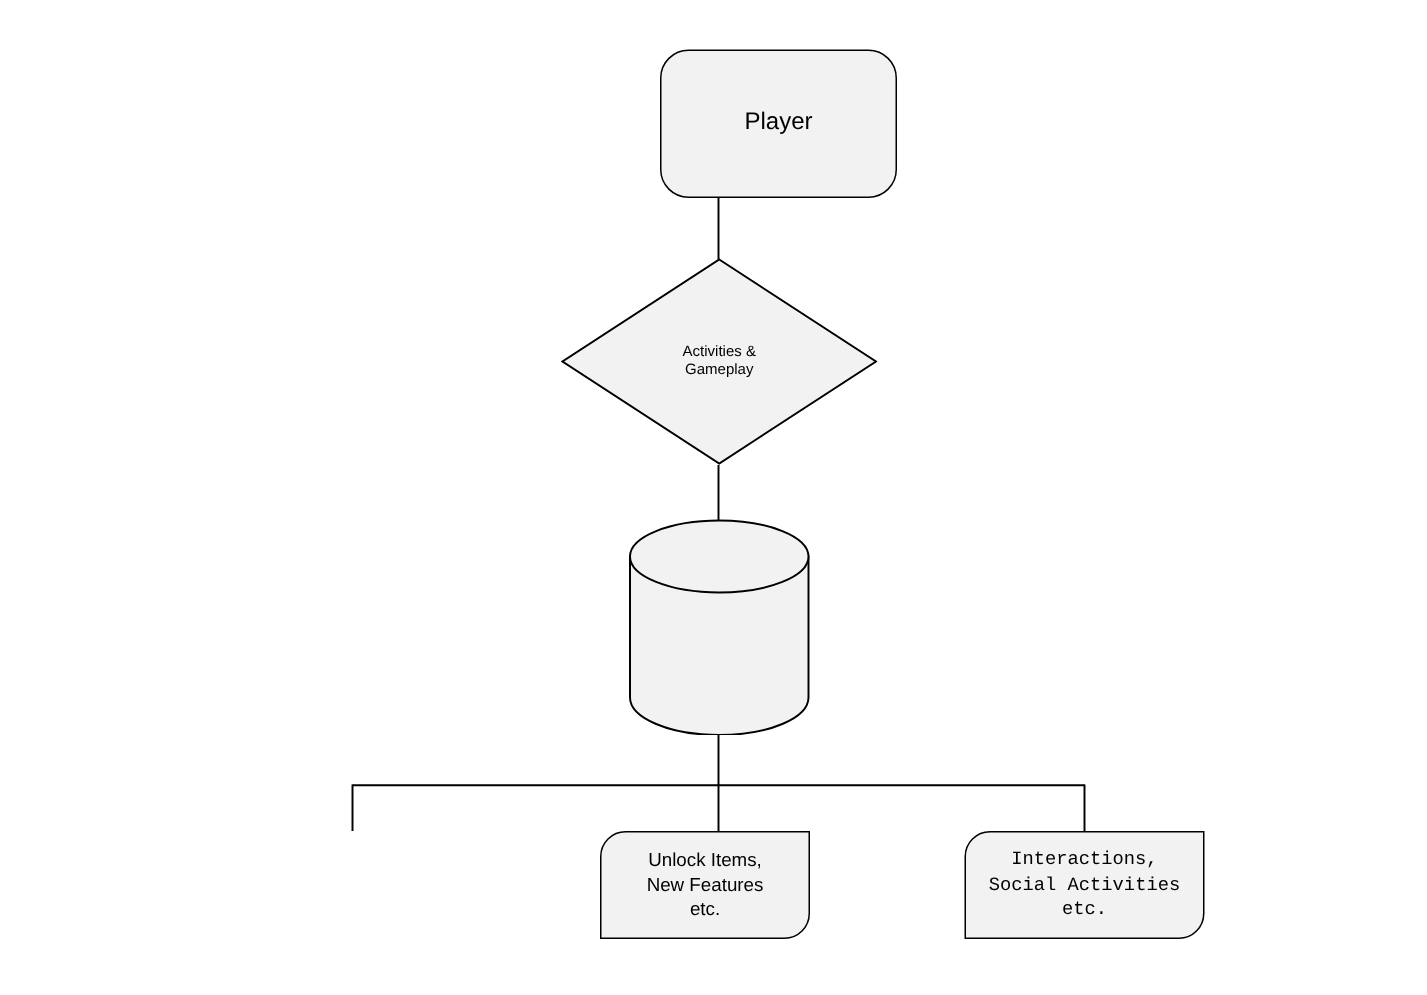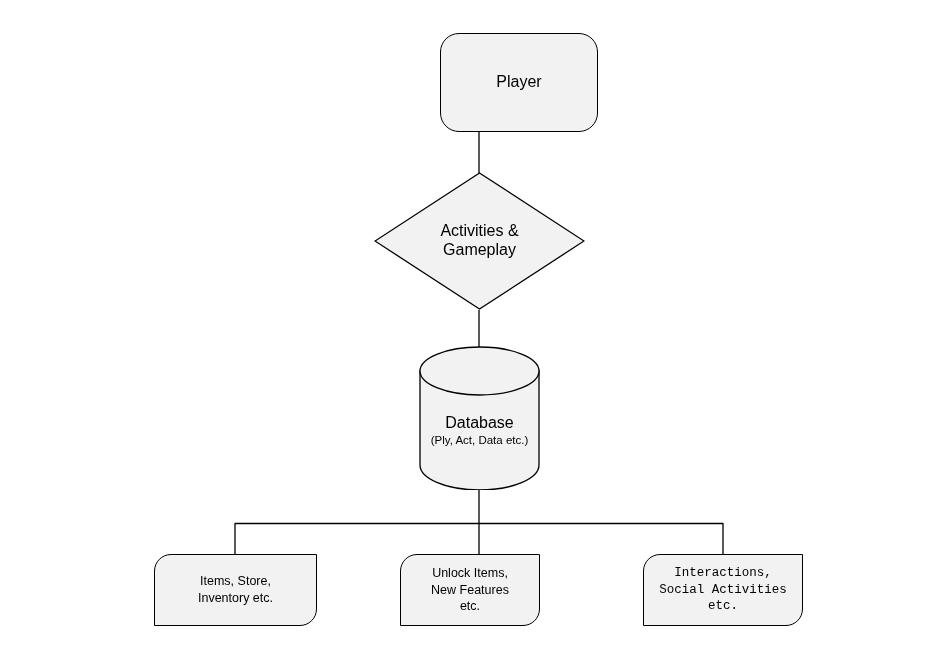"Activities &" .decision-node .node-label { font-size: 16px -> 10px }
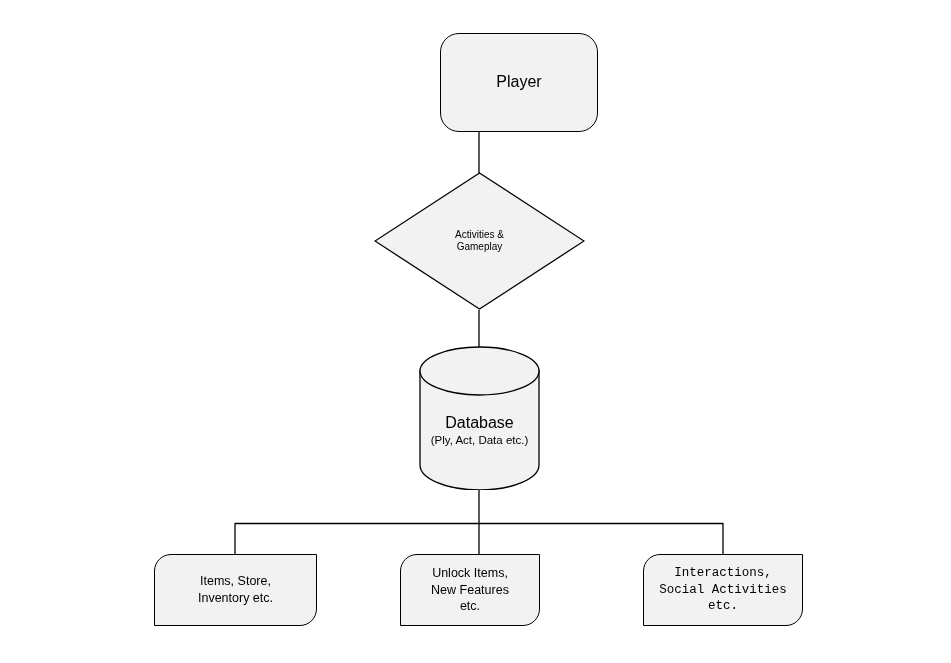"Database" div.db-text { html: <div> <span>Database</span> <span>(Ply, Act, Data etc.)</span> </div> -> none }
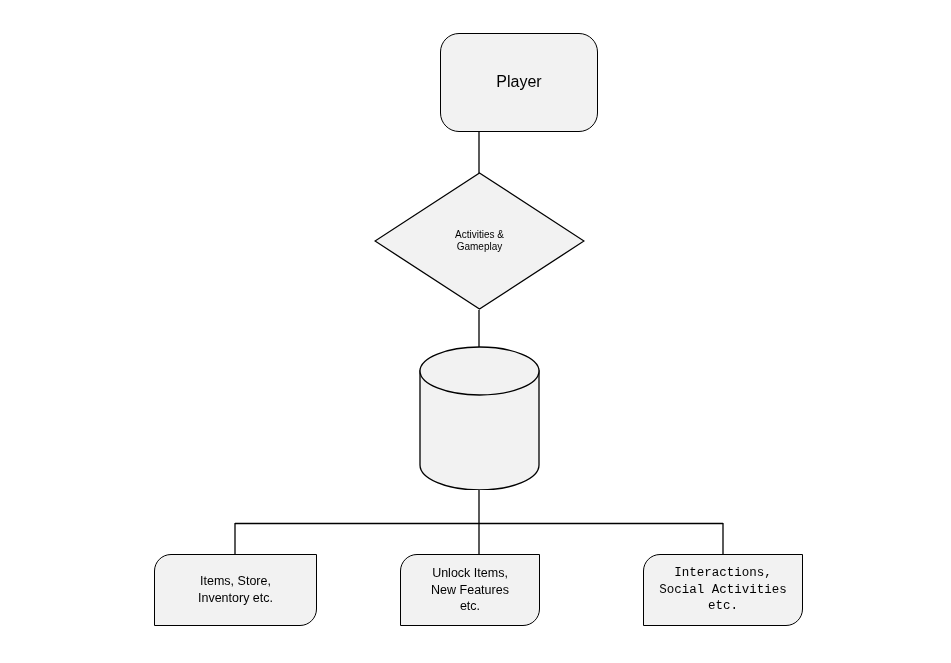"Items, Store," div.node { html: <div> <span>Items, Store, Inventory etc.</span> </div> -> none }
